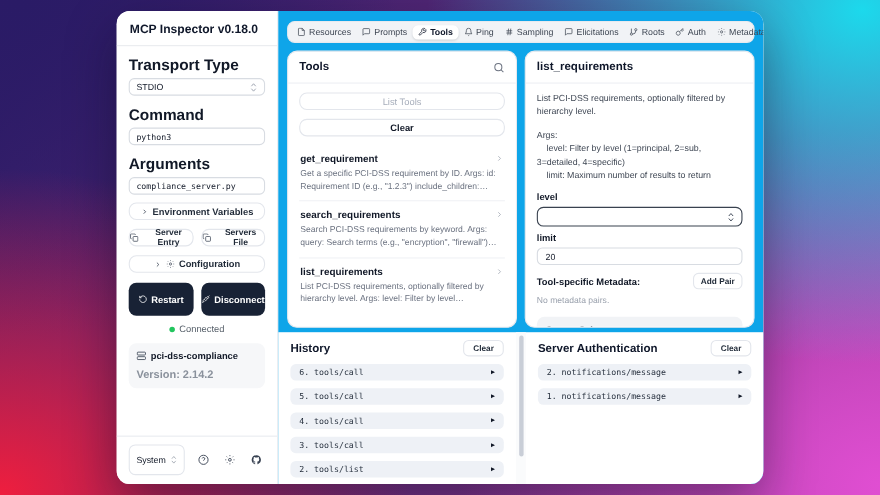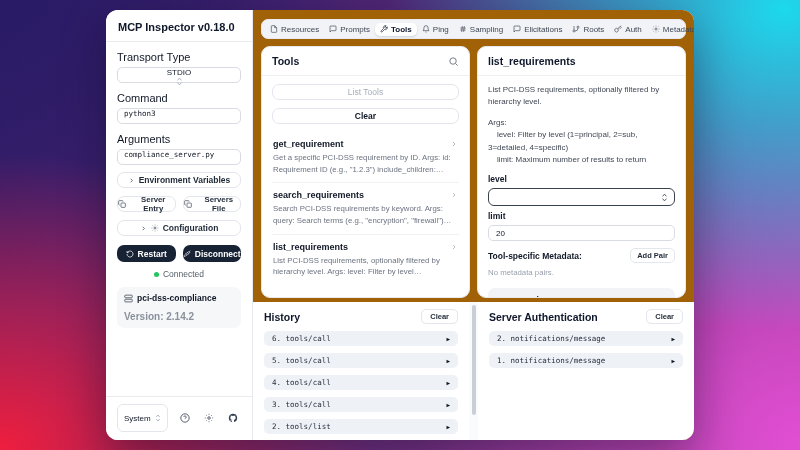"Resources" .main { background: #a16207 -> #0ea5e9 }
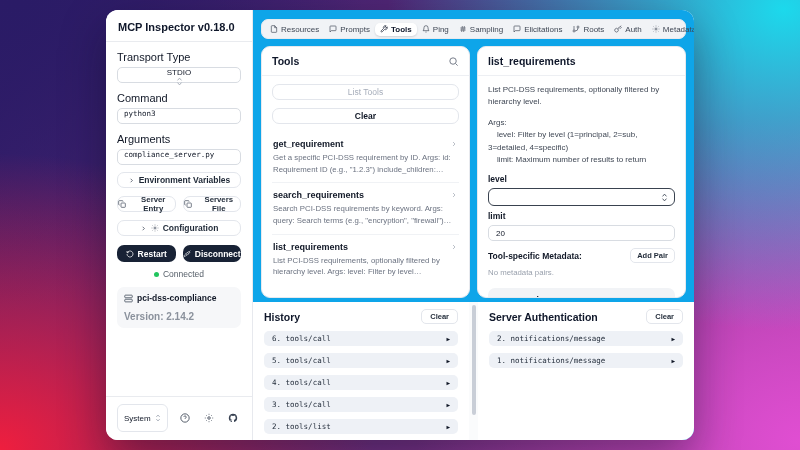"Transport Type" .sb-label { font-size: 11px -> 14px; font-weight: 400 -> 700 }
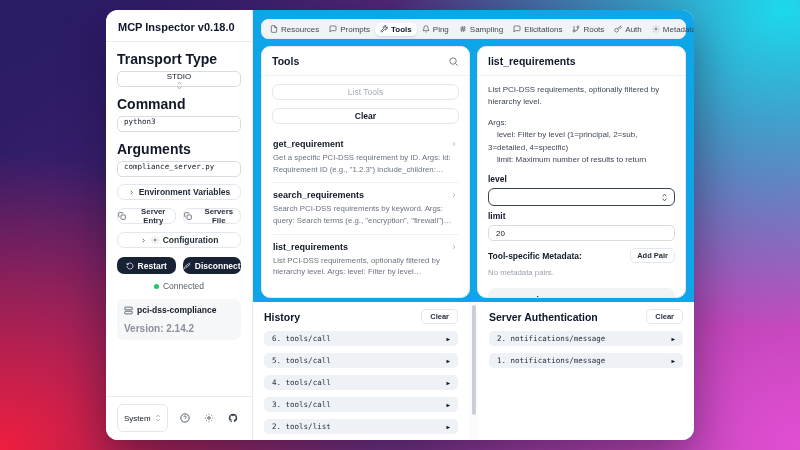"STDIO" .fld { flex-direction: column -> none }
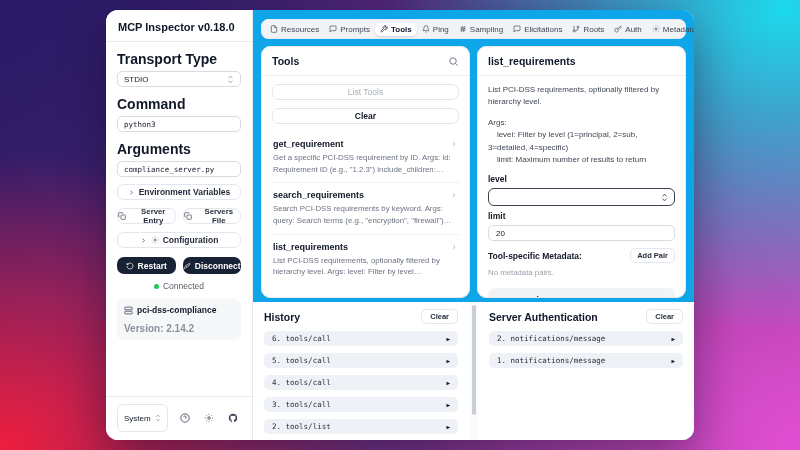"Restart" .dark-btn { height: 17px -> 30px }
